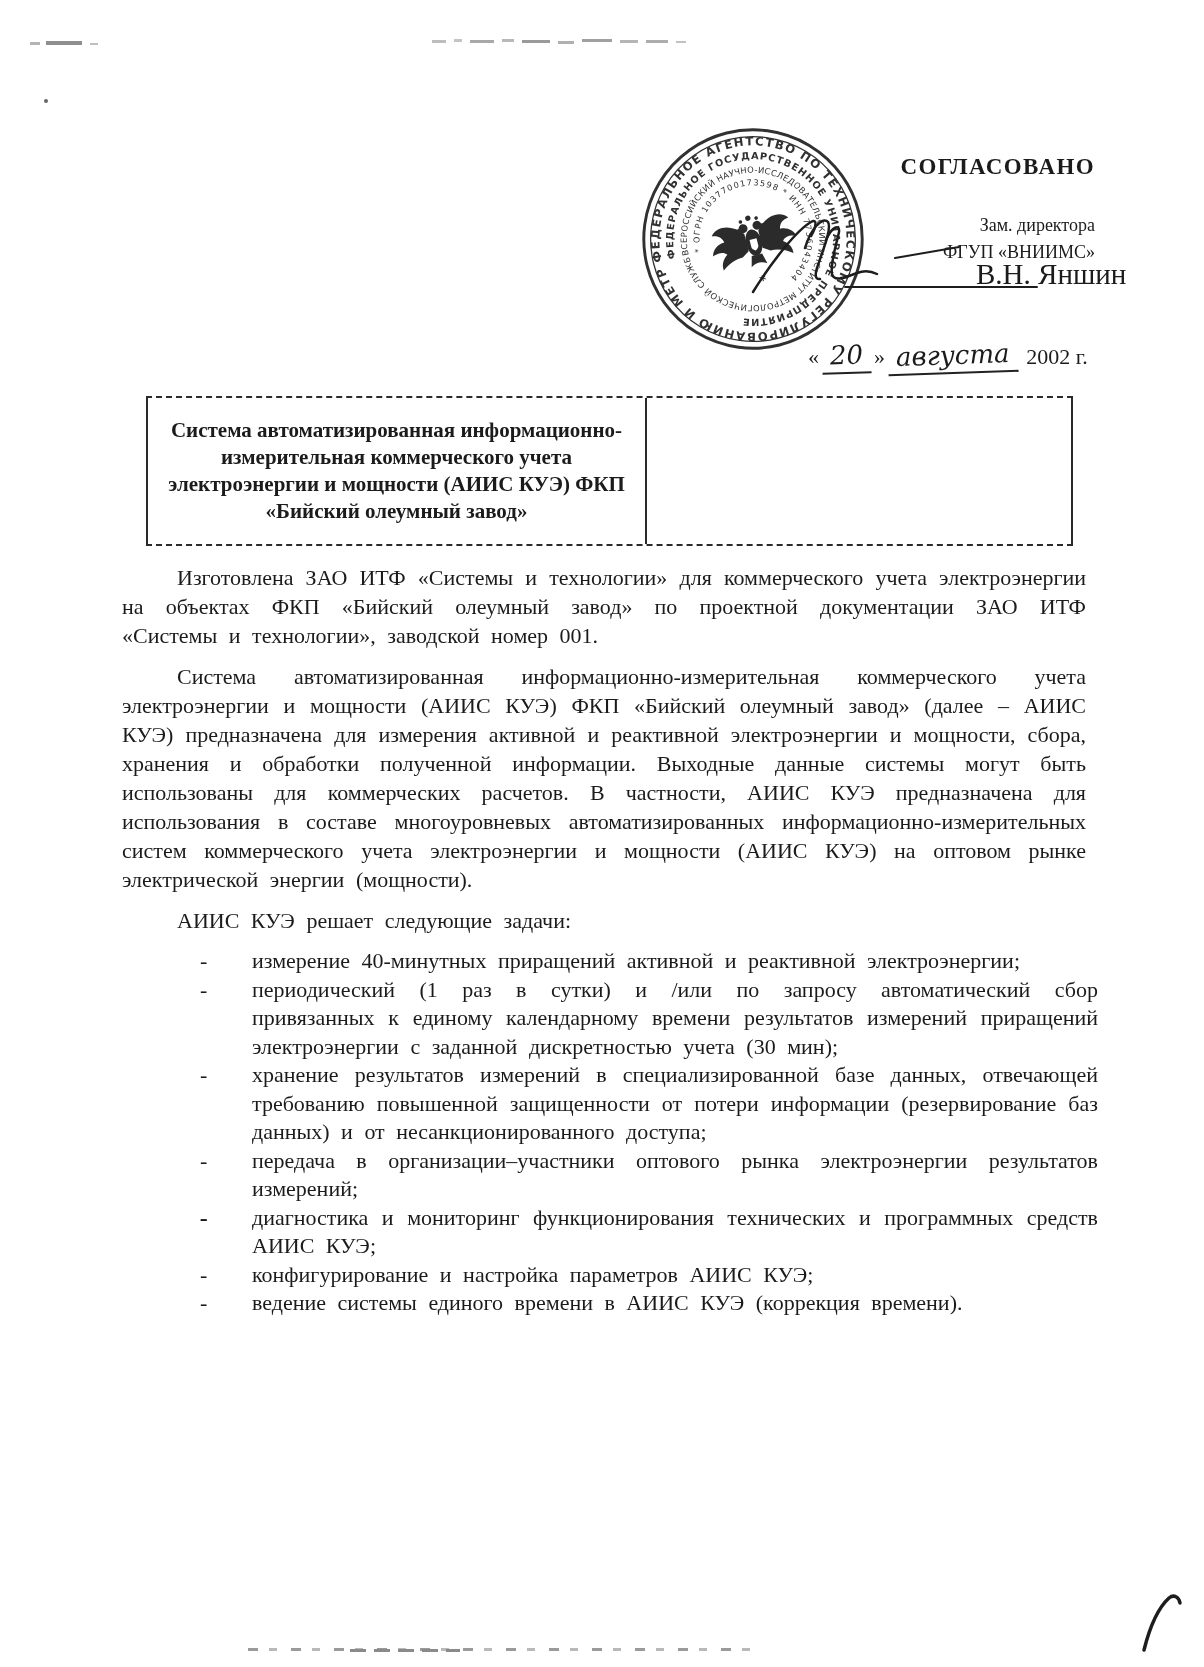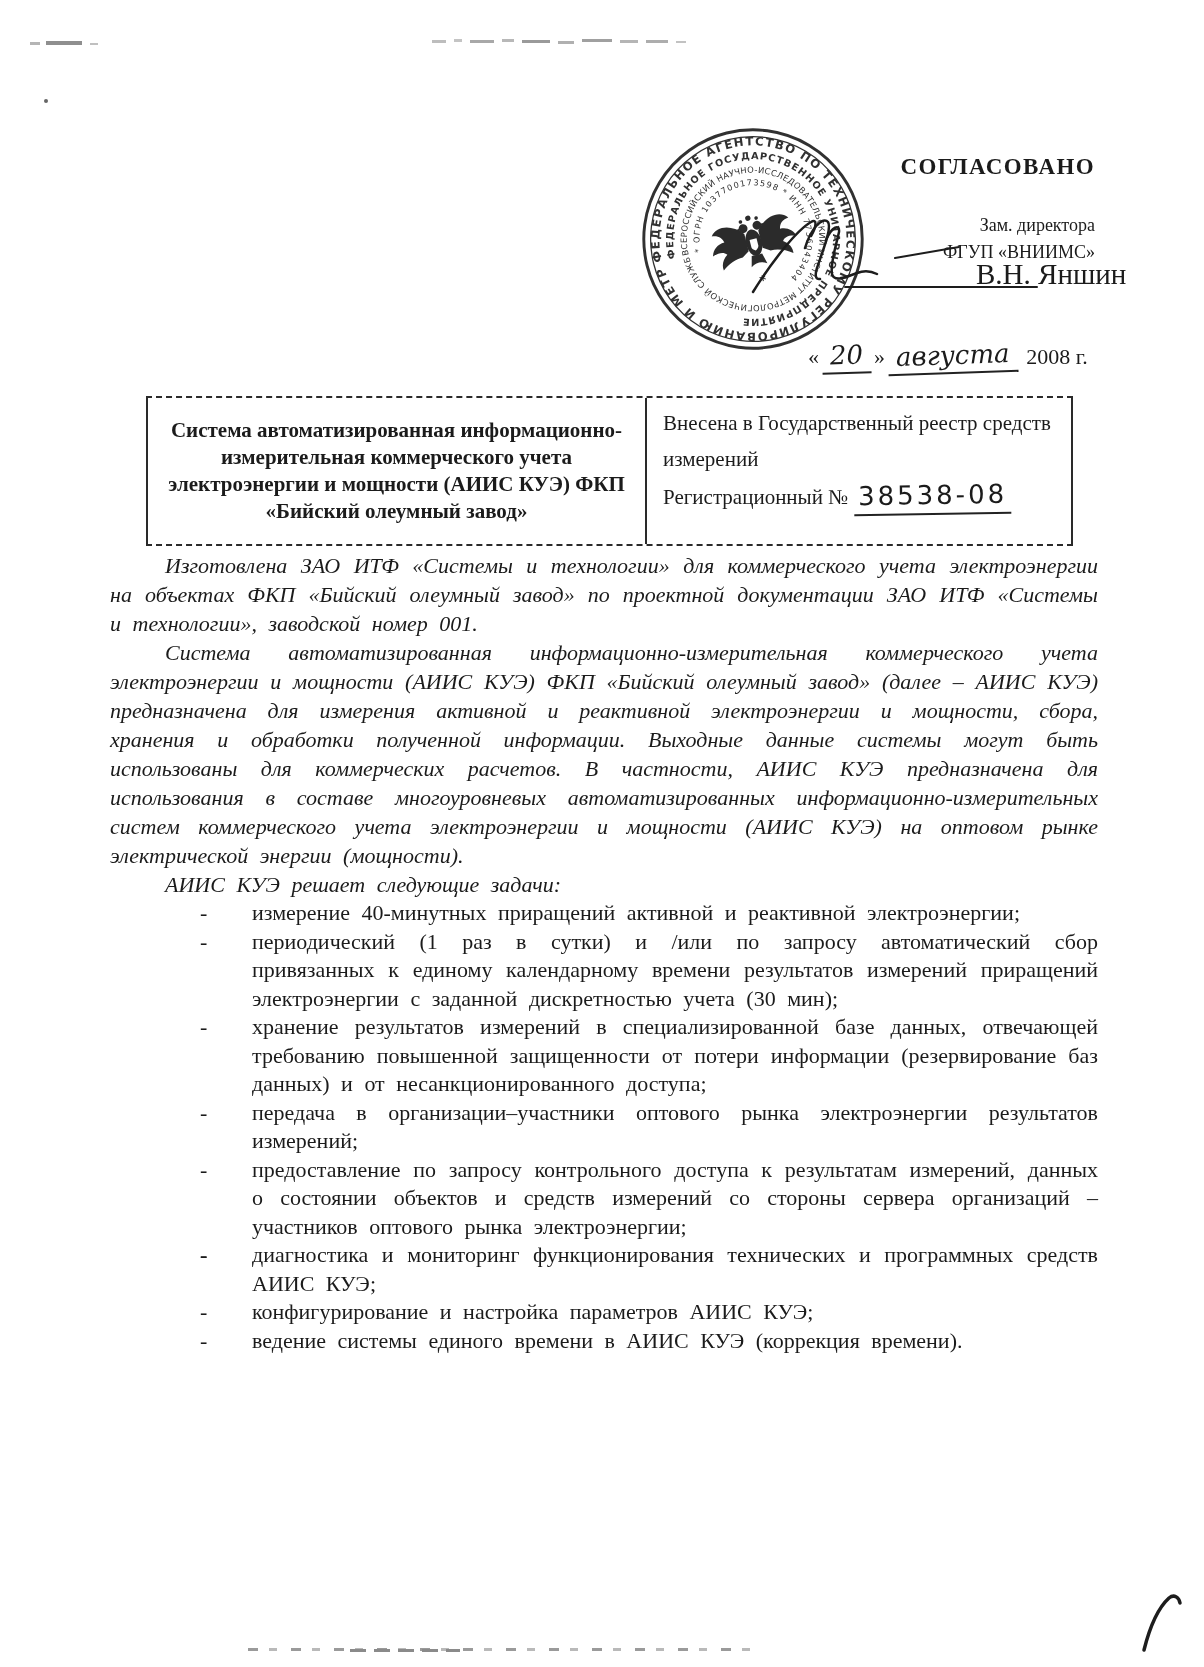"2008 г." span { text: 2008 -> 2002 }
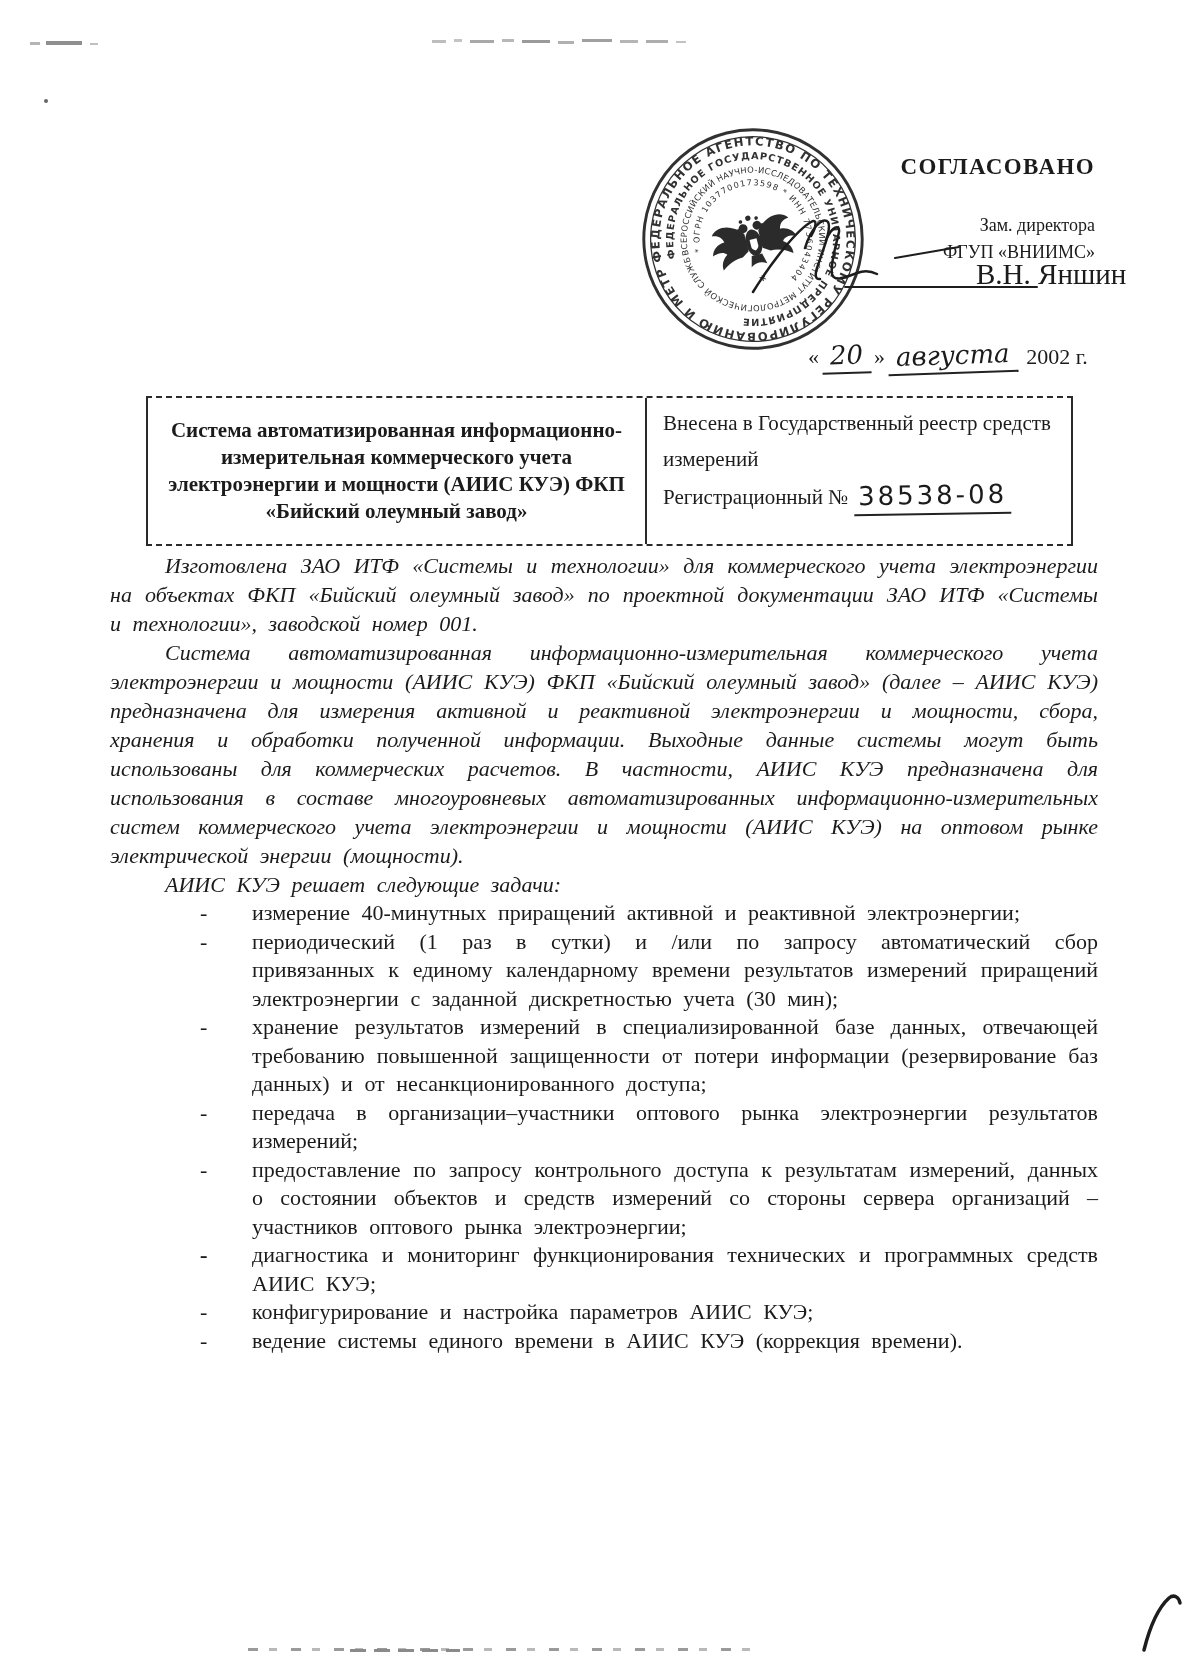"Внесена в Государственный реестр средств" div.cell-right { html: <div> <span>Внесена в Государственный реестр средств измерений</span><br> <span>Регистрационный №</span> <span>38538-08</span> </div> -> none }
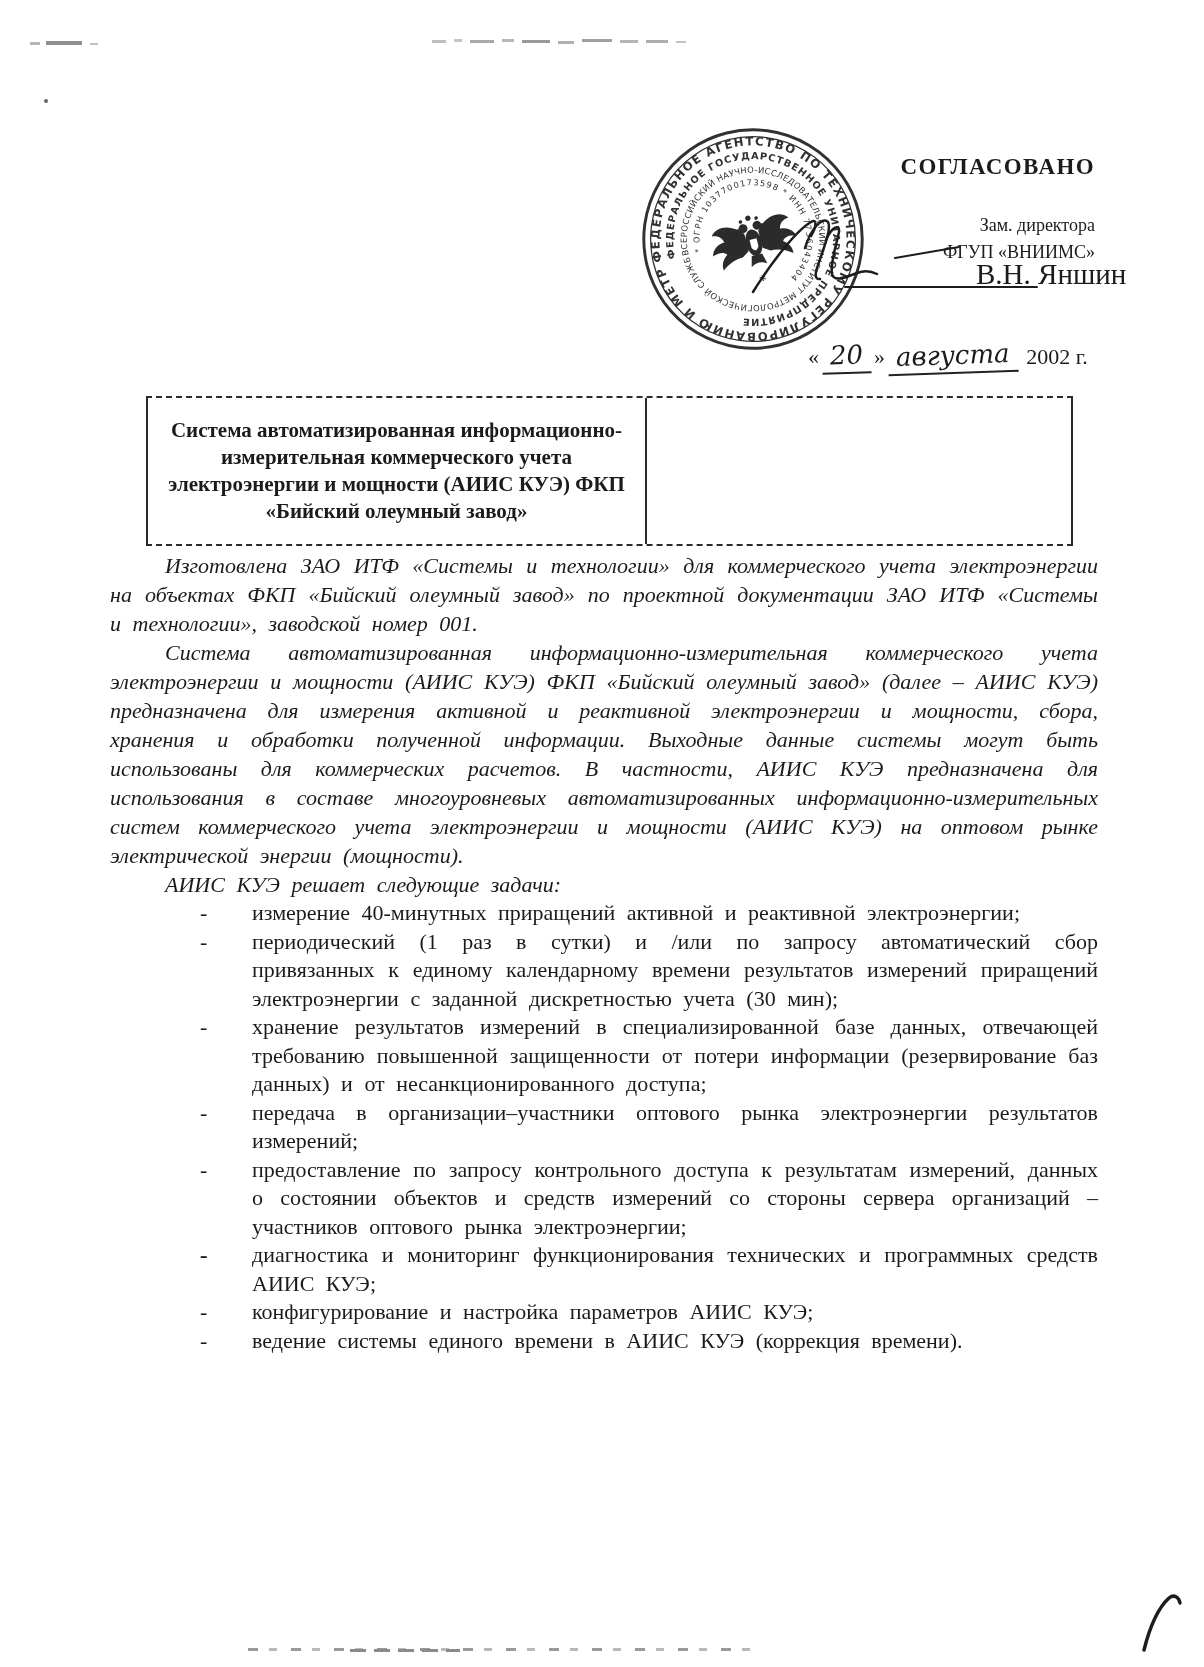"Изготовлена ЗАО ИТФ «Системы и" .doc-body p { font-style: italic -> none; margin: 0 -> 12px }
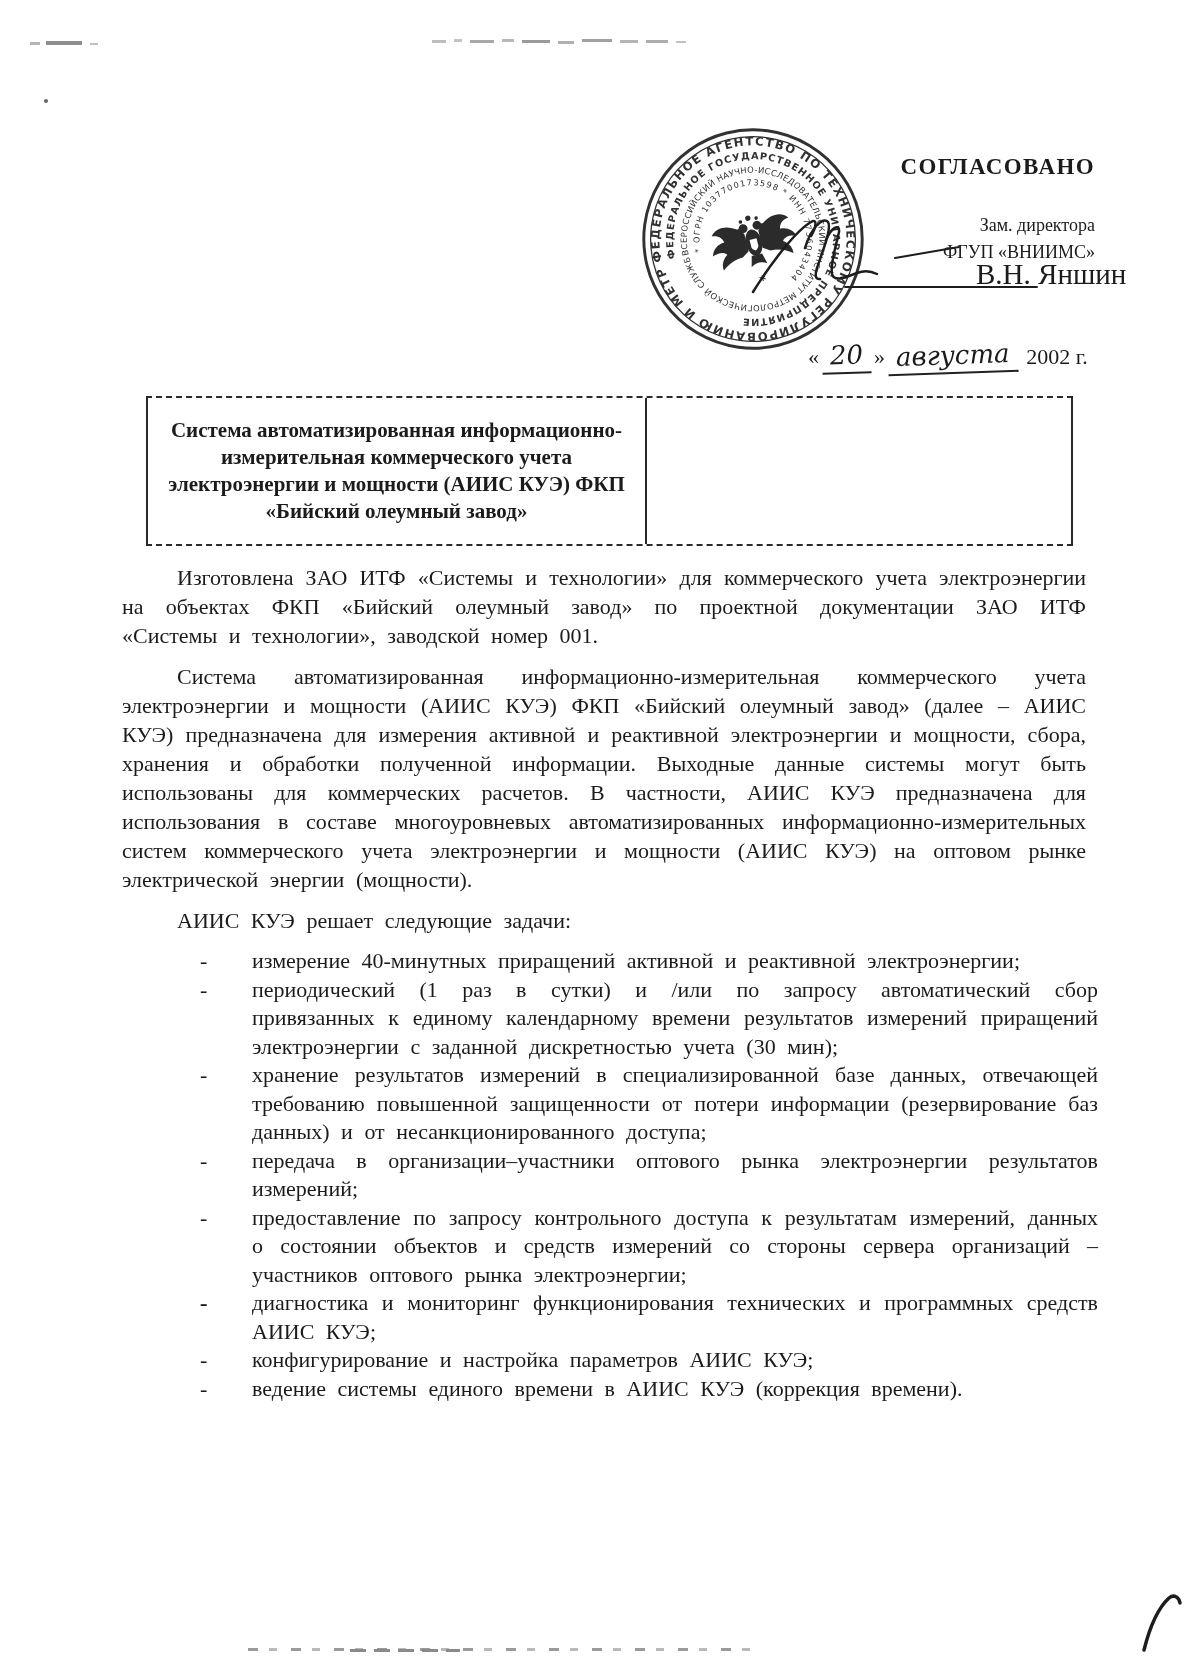"предоставление по запросу контрольного" span { html: <span>предоставление по запросу контрольного доступа к результатам измерений, данных о состоянии объектов и средств измерений со стороны сервера организаций – участников оптового рынка электроэнергии;</span> -> none }
